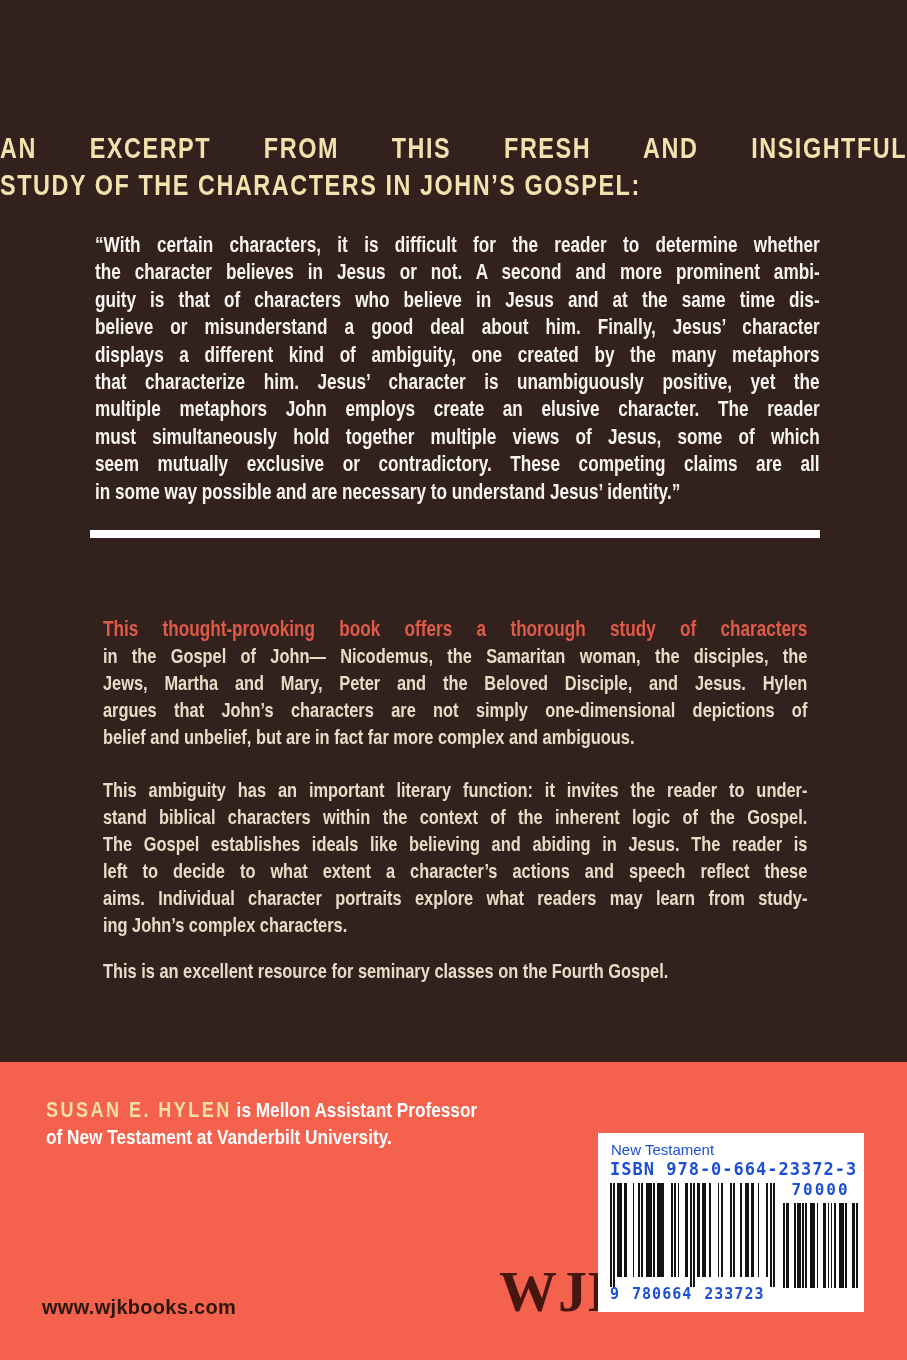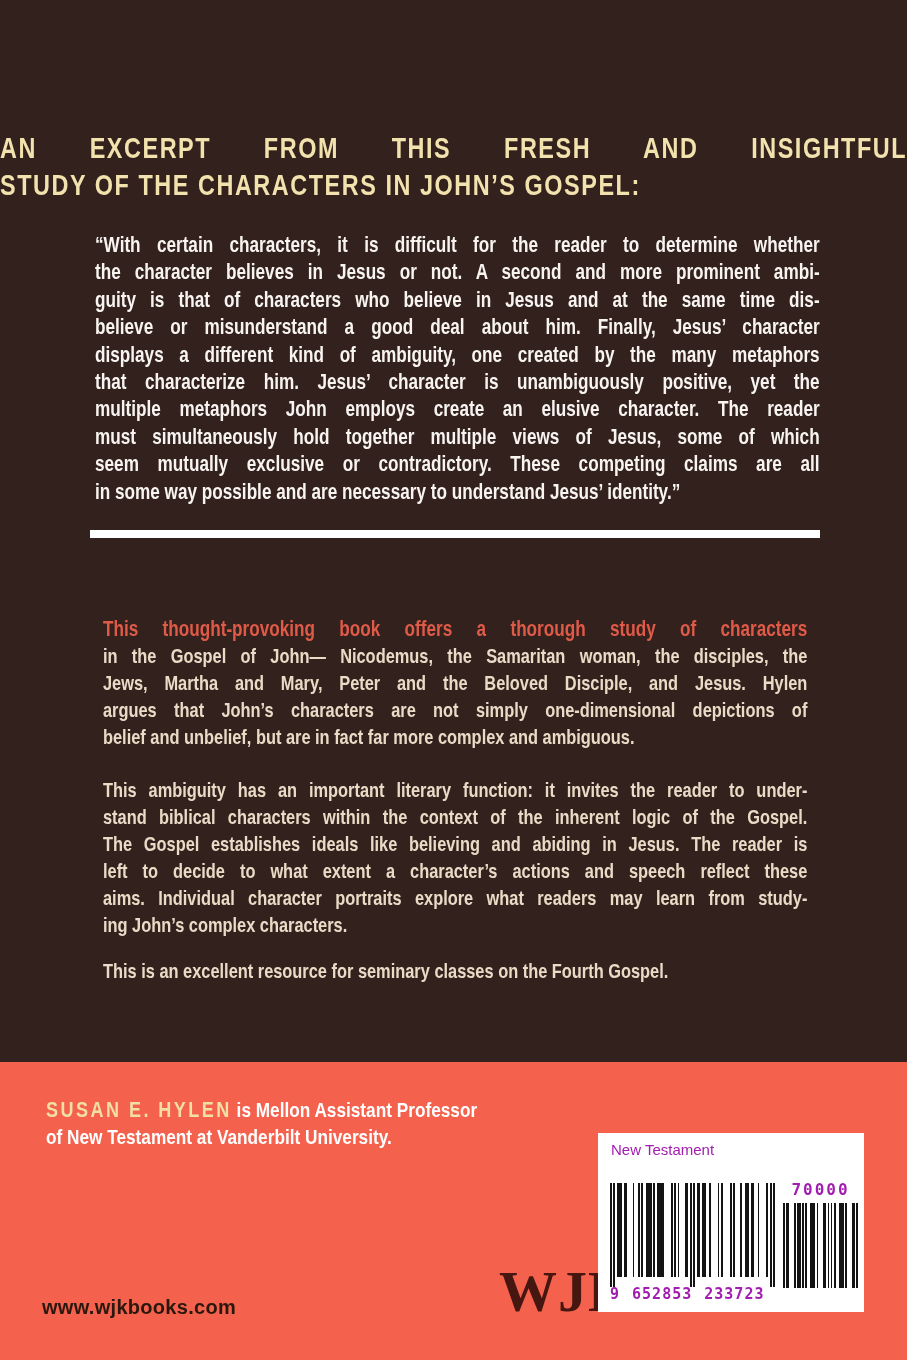"New Testament" .barcode-box { color: #a21caf -> #1d4ed8 }
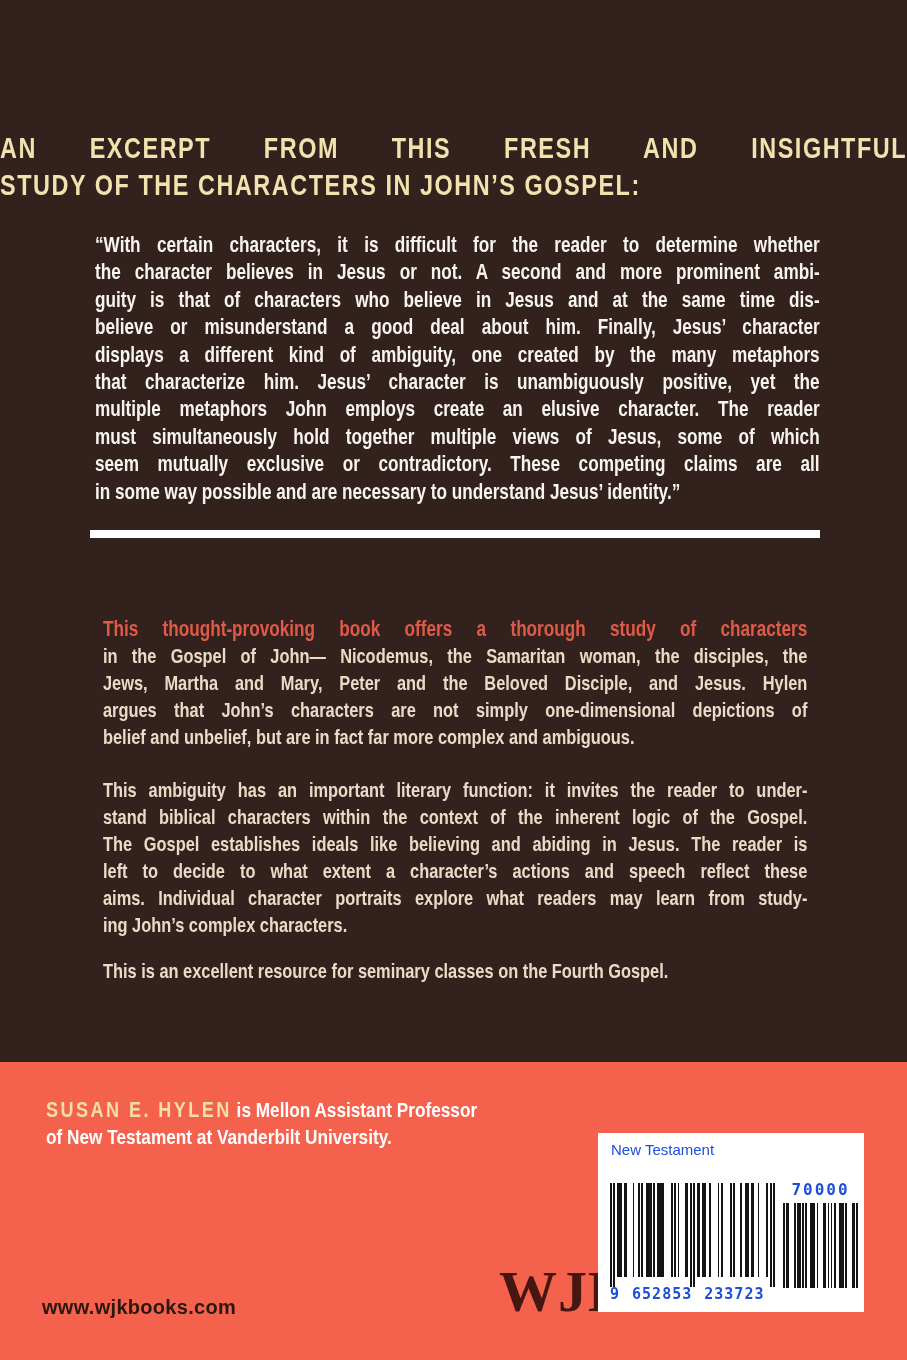"ISBN 978-0-664-23372-3" div.bc-isbn { html: none -> <div>ISBN 978-0-664-23372-3</div> }
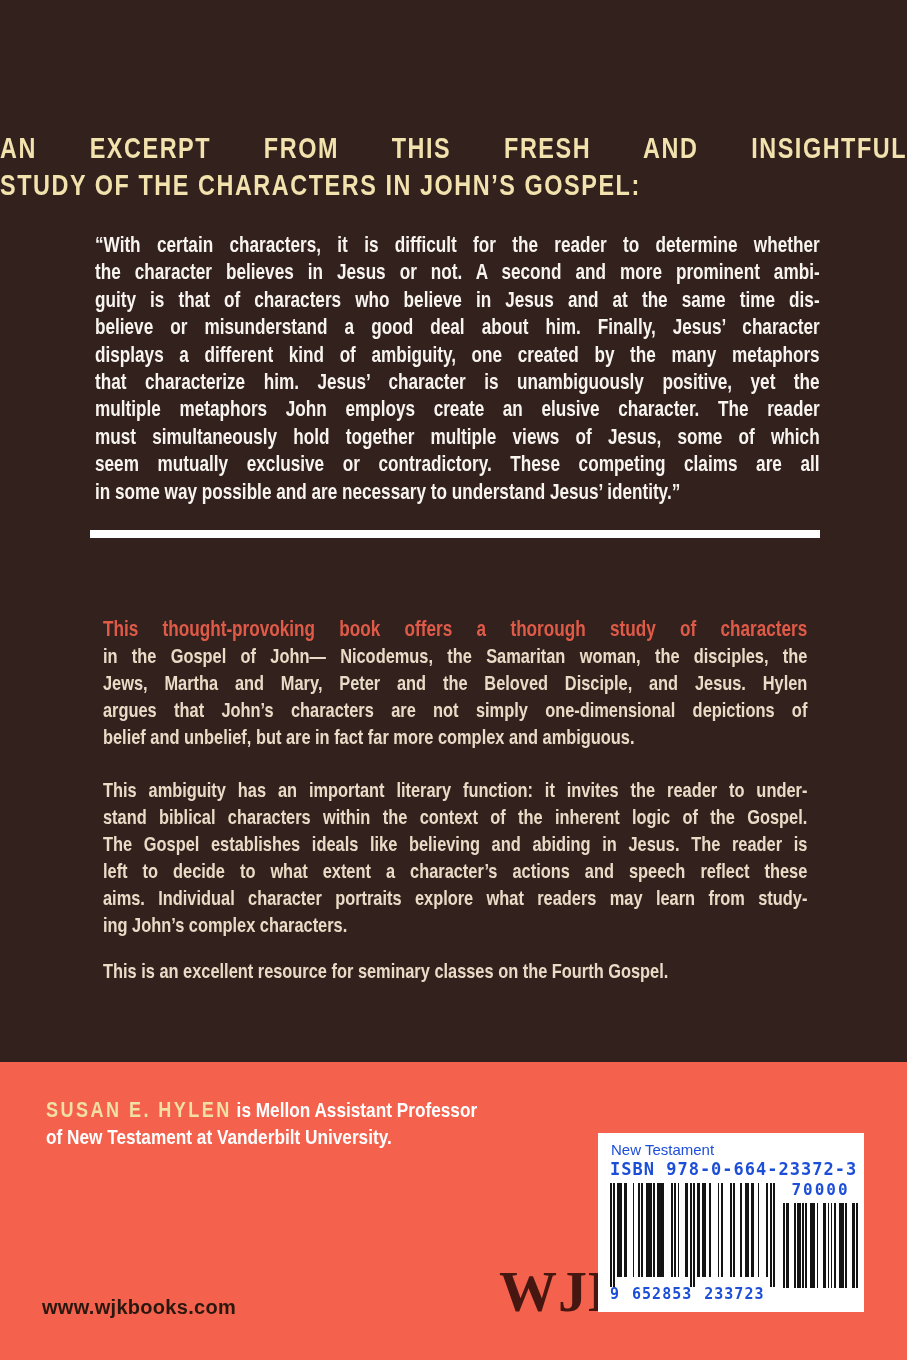"9 652853 233723" div.bc-digits { text: 652853 -> 780664 }
